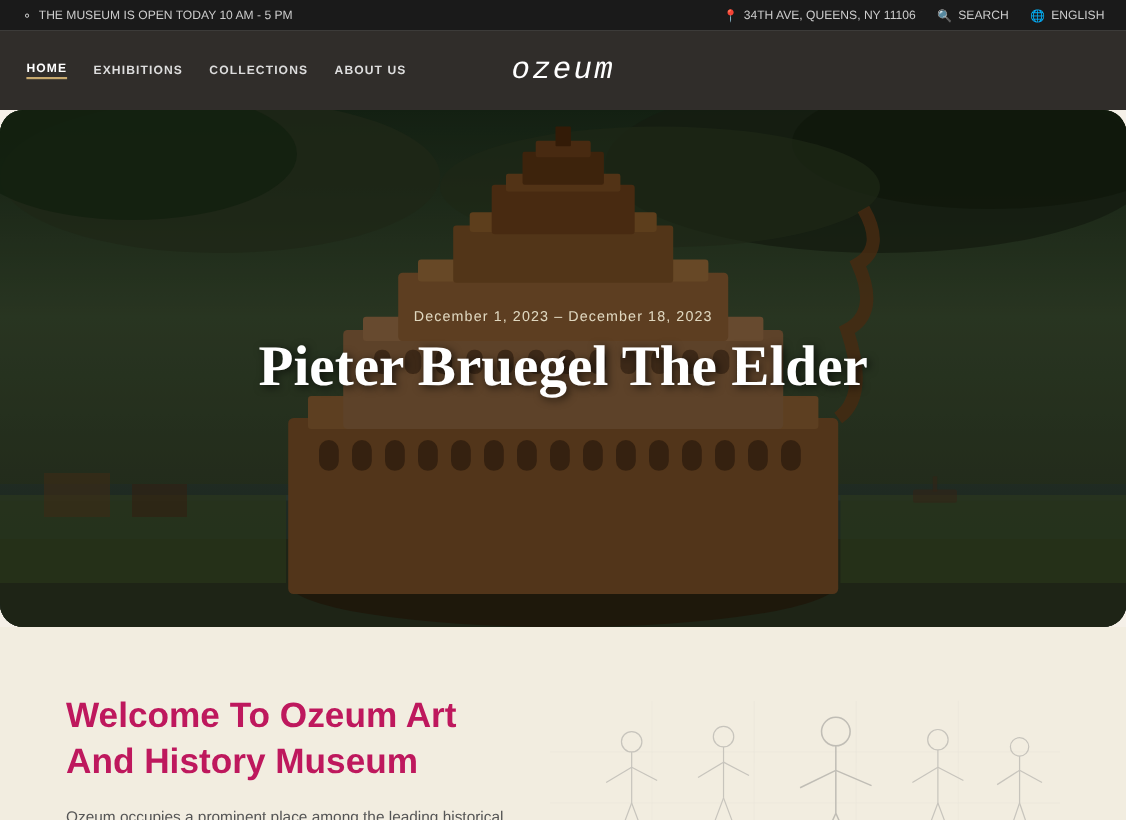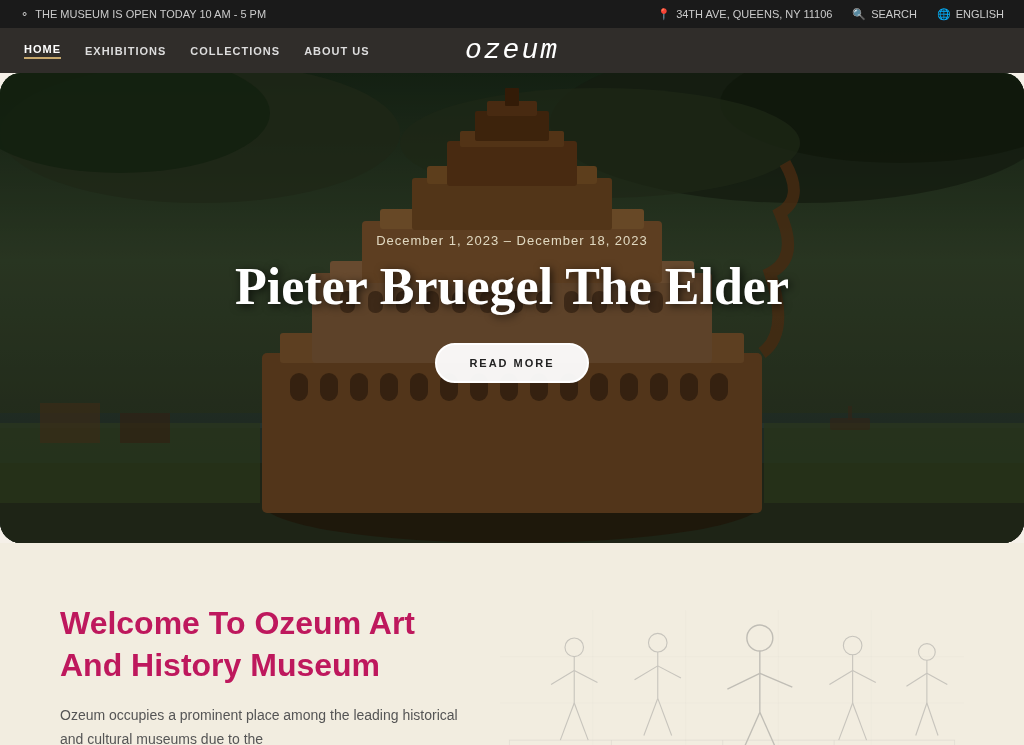"HOME" nav { height: 45px -> 72px }
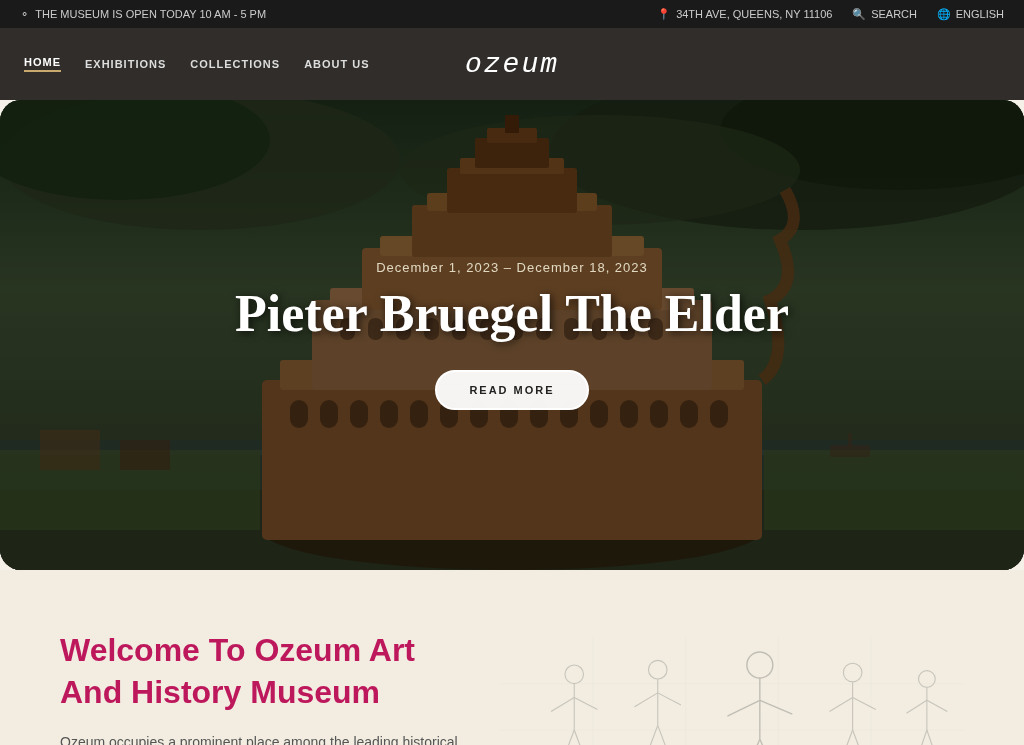"READ MORE" button.hero-btn { html: <button>READ MORE</button> -> none }
